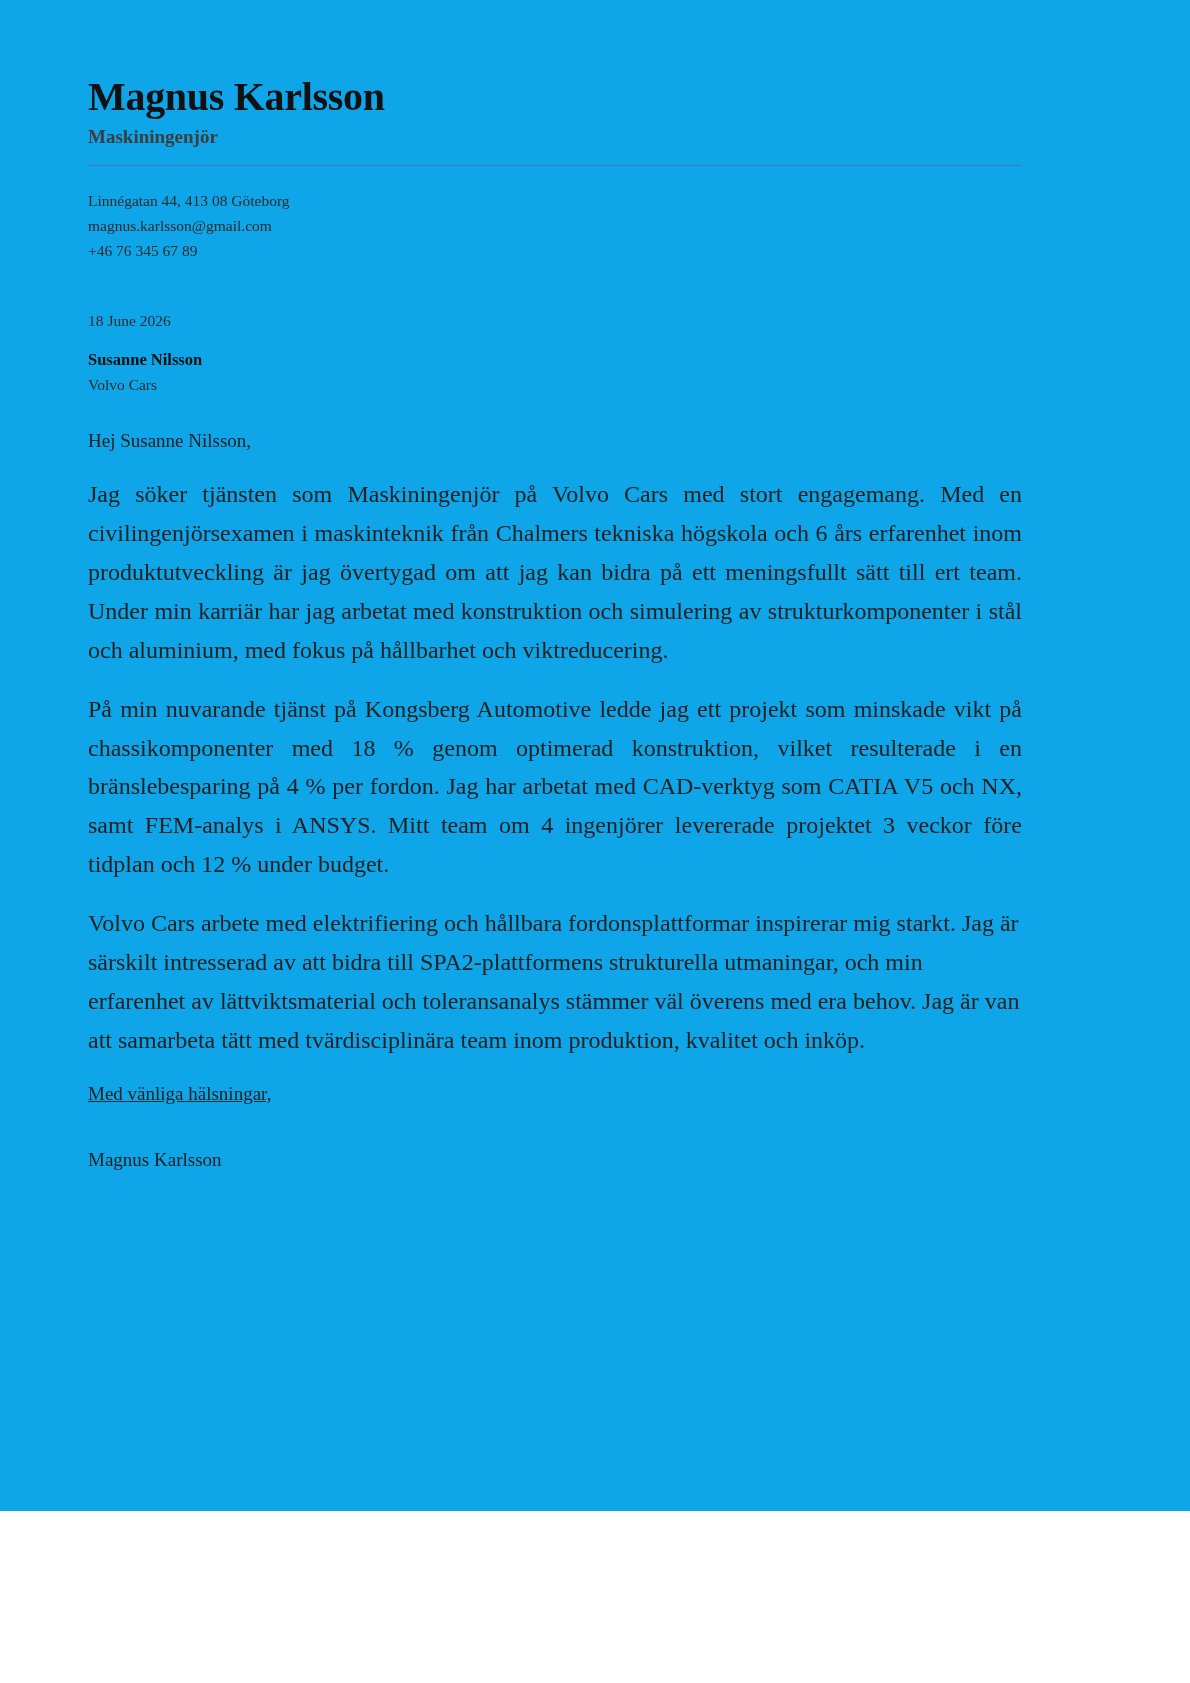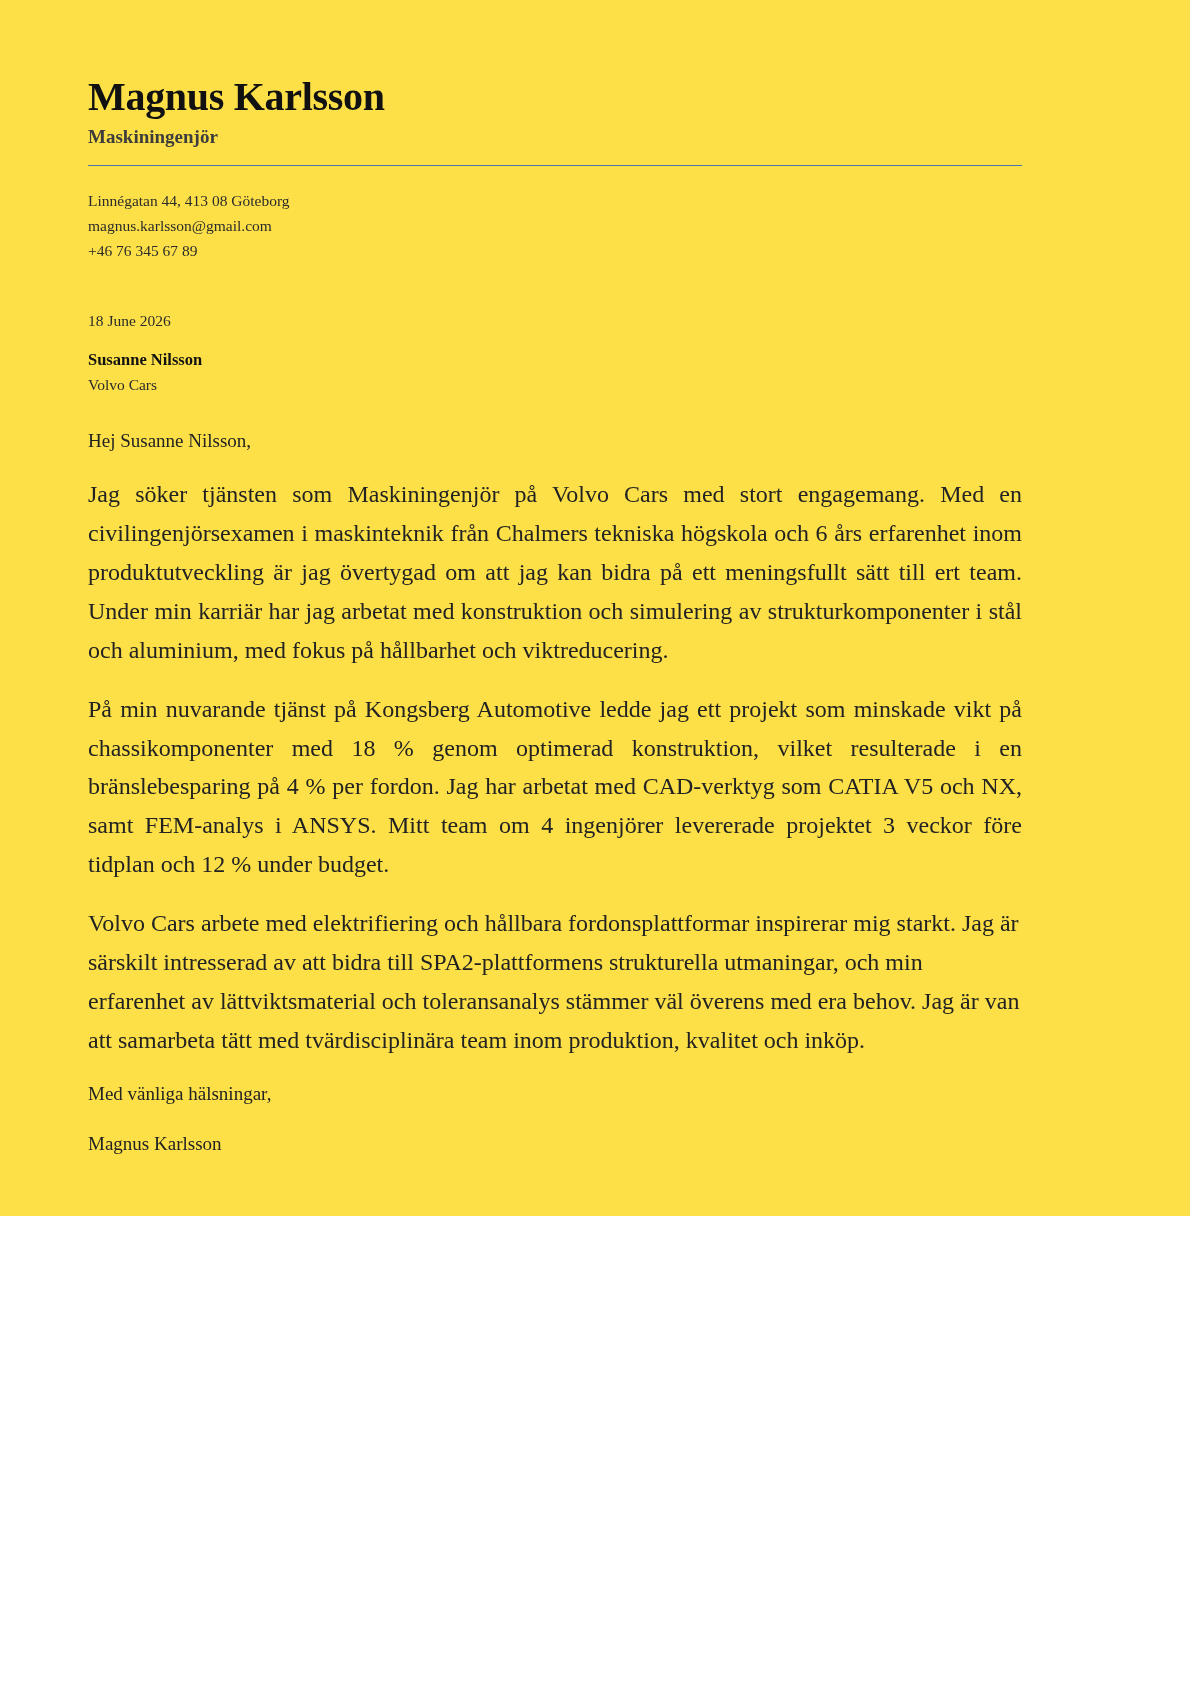"Magnus Karlsson" .page { background: #fde047 -> #0ea5e9; height: 1216px -> 1511px }
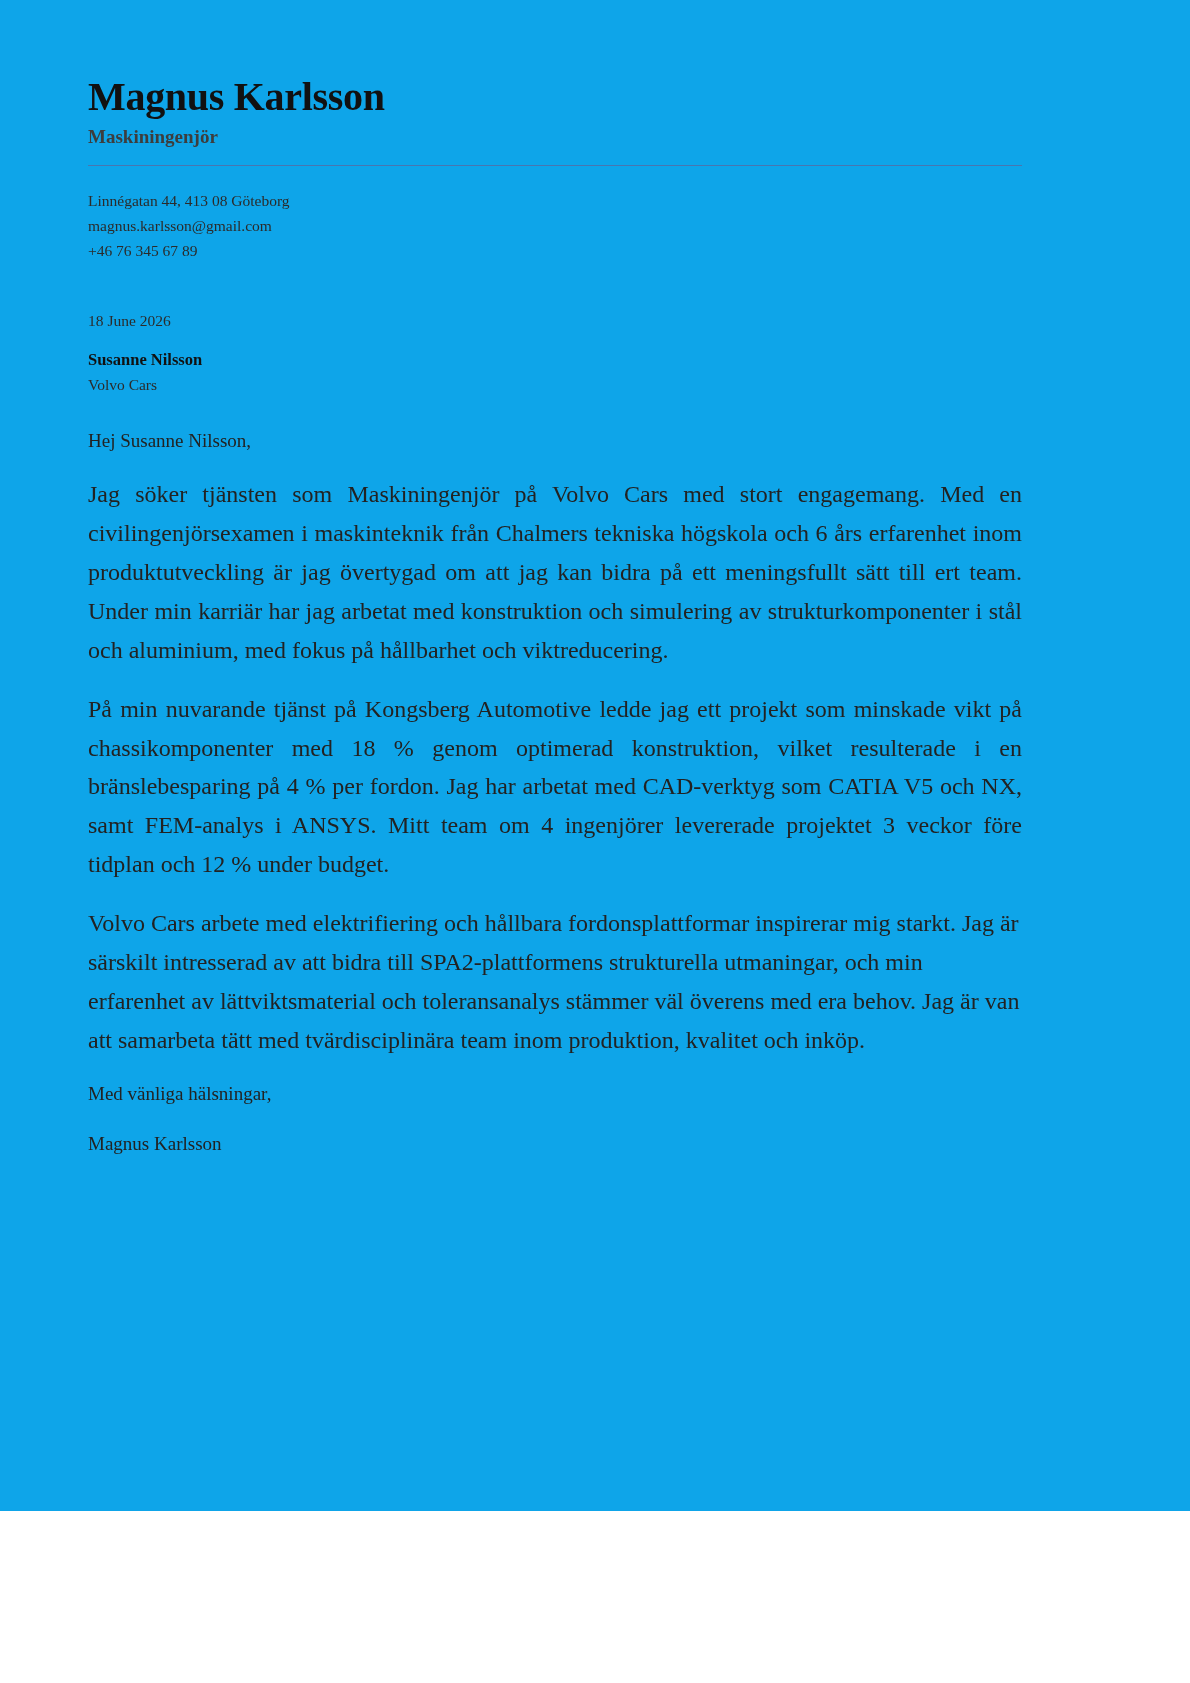"Med vänliga hälsningar," .closing { margin: 0 0 22px 0 -> 0 0 38px 0; text-decoration: none -> underline }
